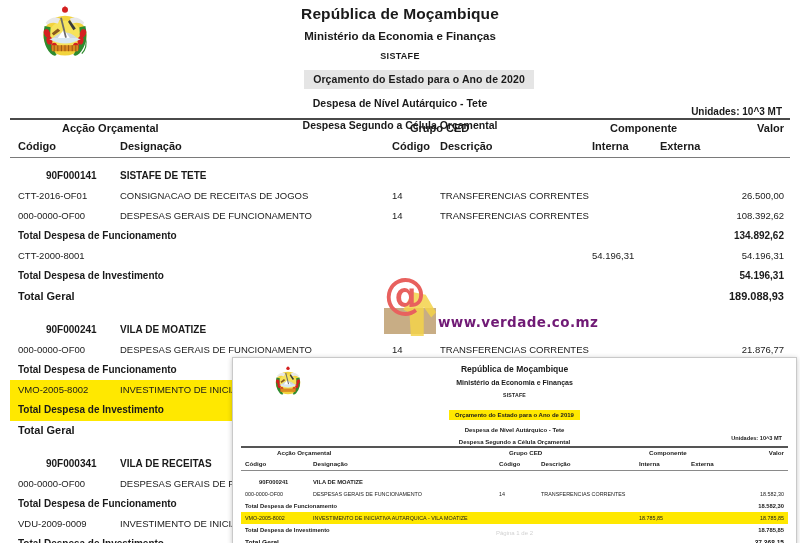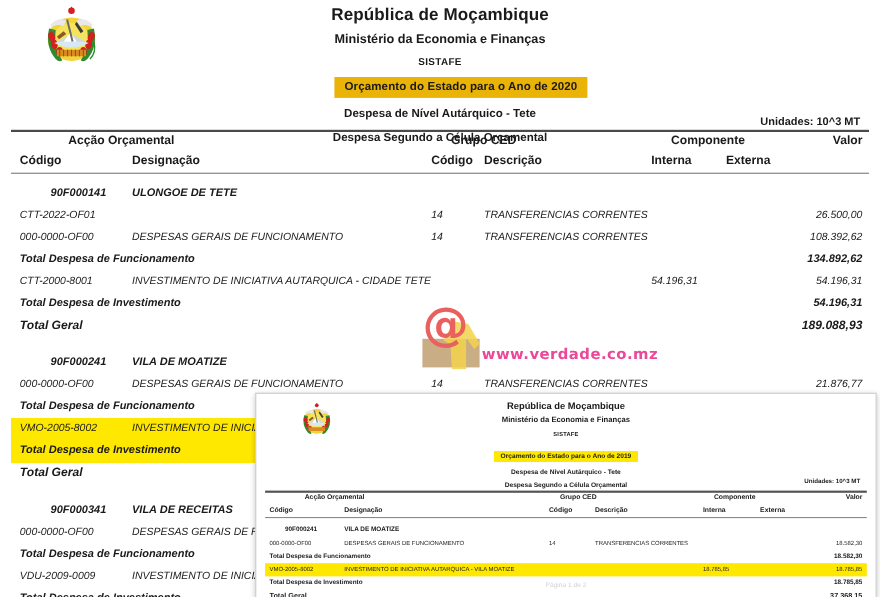"Orçamento do Estado para o Ano de 2020" .t4 { background: #eab308 -> #e5e5e5 }
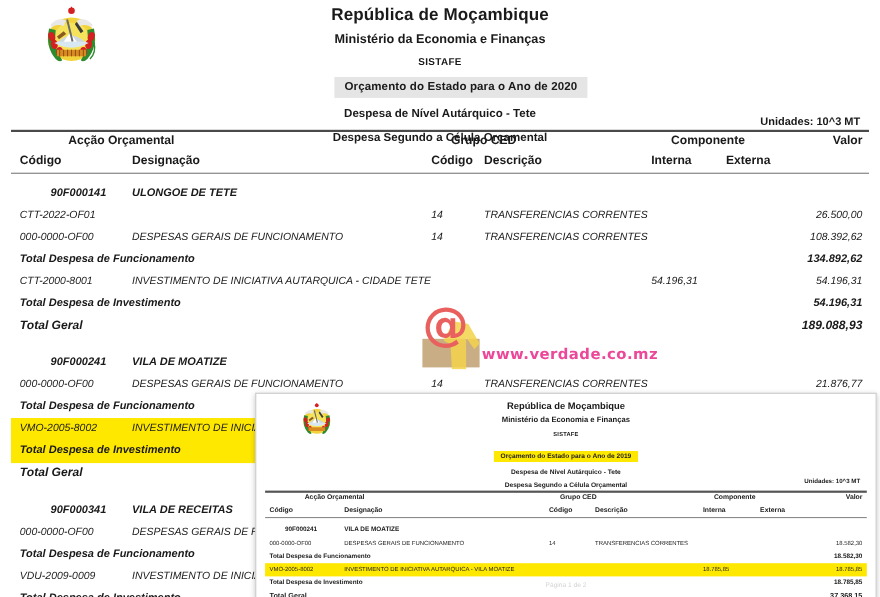"90F000141" .row { font-style: italic -> none }
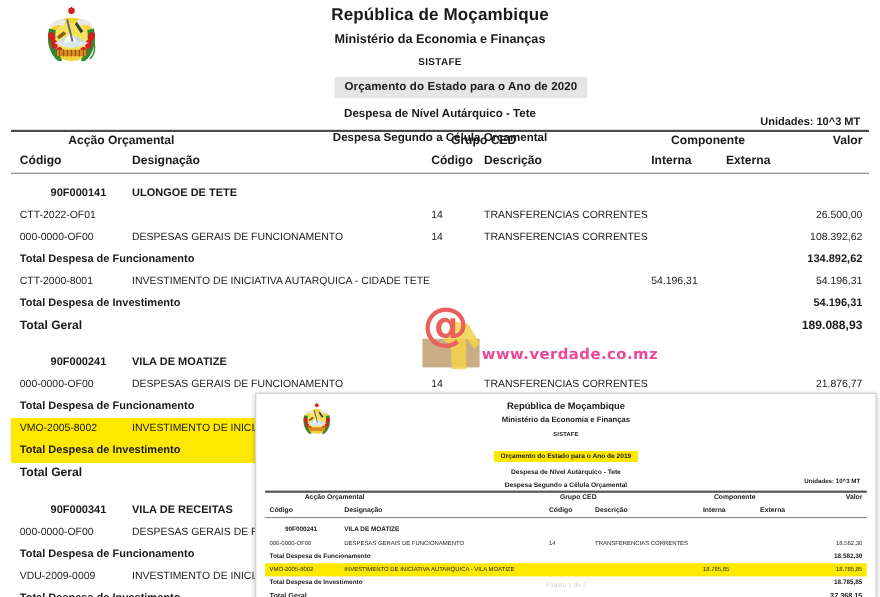"ULONGOE DE TETE" span.des { text: ULONGOE -> SISTAFE }
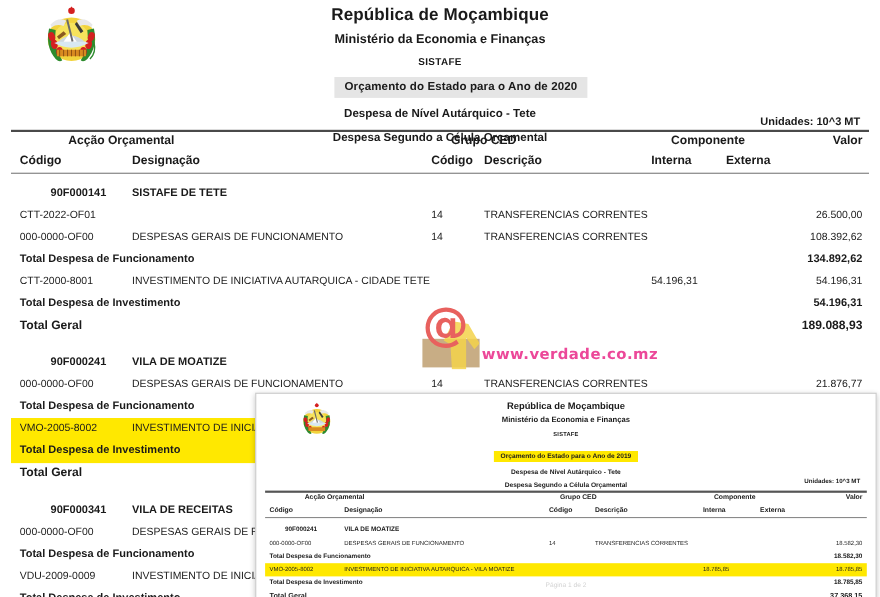"CTT-2022-OF01" span.cod { text: CTT-2022-OF01 -> CTT-2016-OF01 }
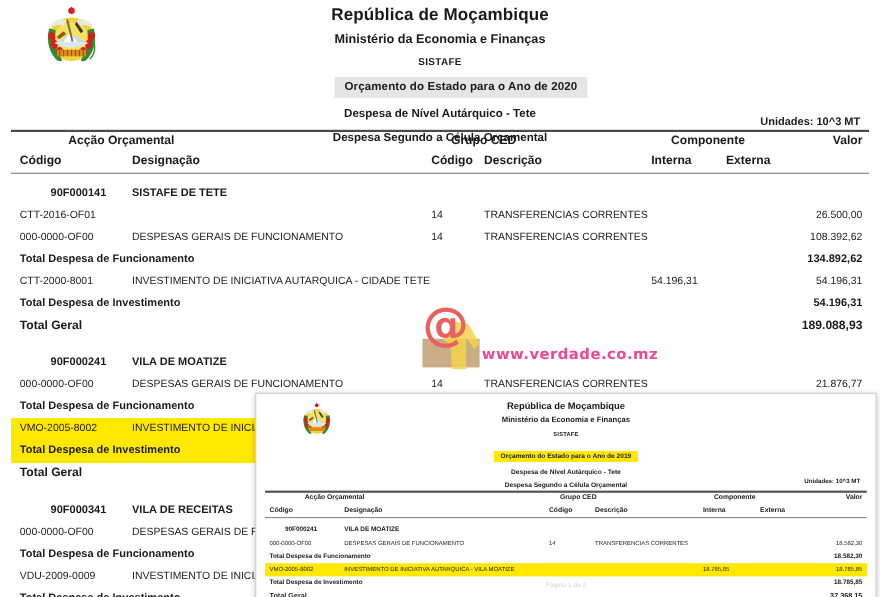"CONSIGNACAO DE RECEITAS DE JOGOS" span.des { html: none -> <span>CONSIGNACAO DE RECEITAS DE JOGOS</span> }
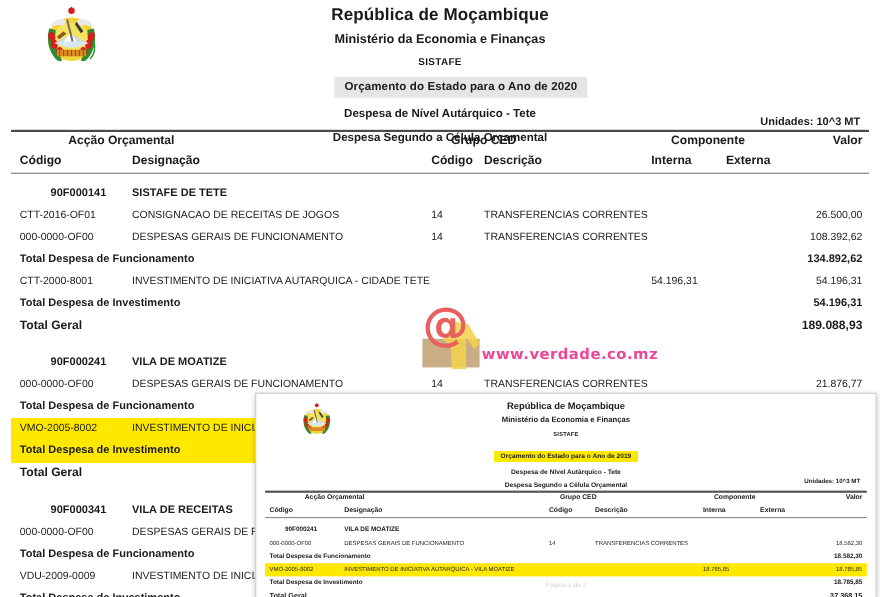"INVESTIMENTO DE INICIATIVA AUTARQUICA - CIDADE" span.des { html: <span>INVESTIMENTO DE INICIATIVA AUTARQUICA - CIDADE TETE</span> -> none }
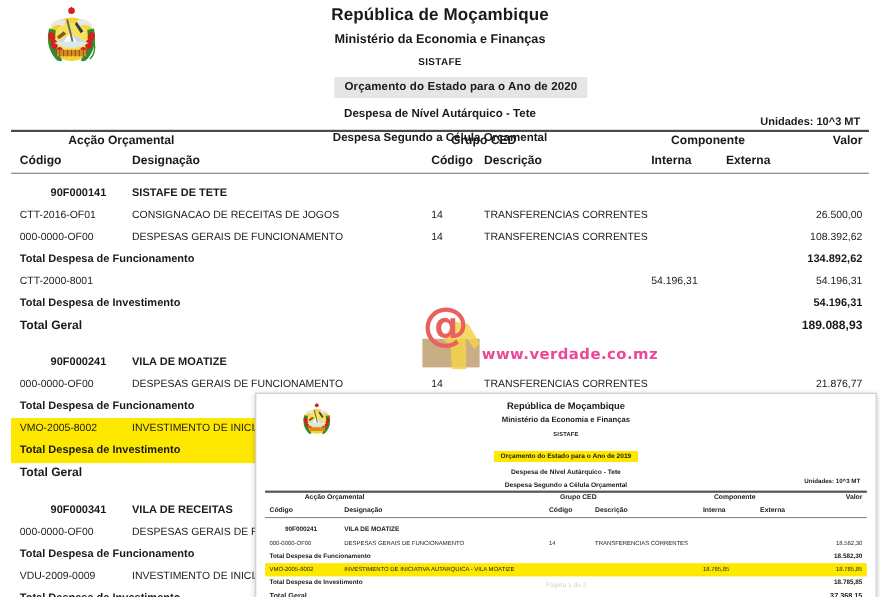"www.verdade.co.mz" .wm-url { color: #ec4899 -> #701a75 }
